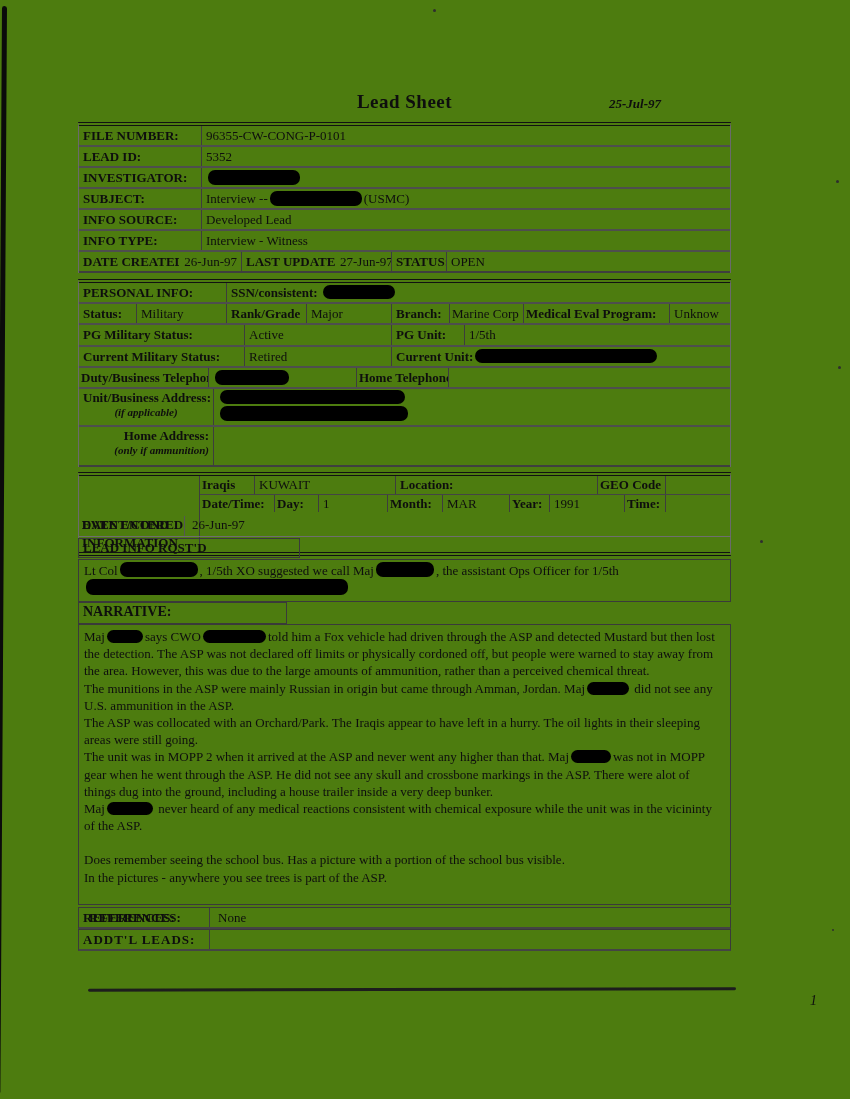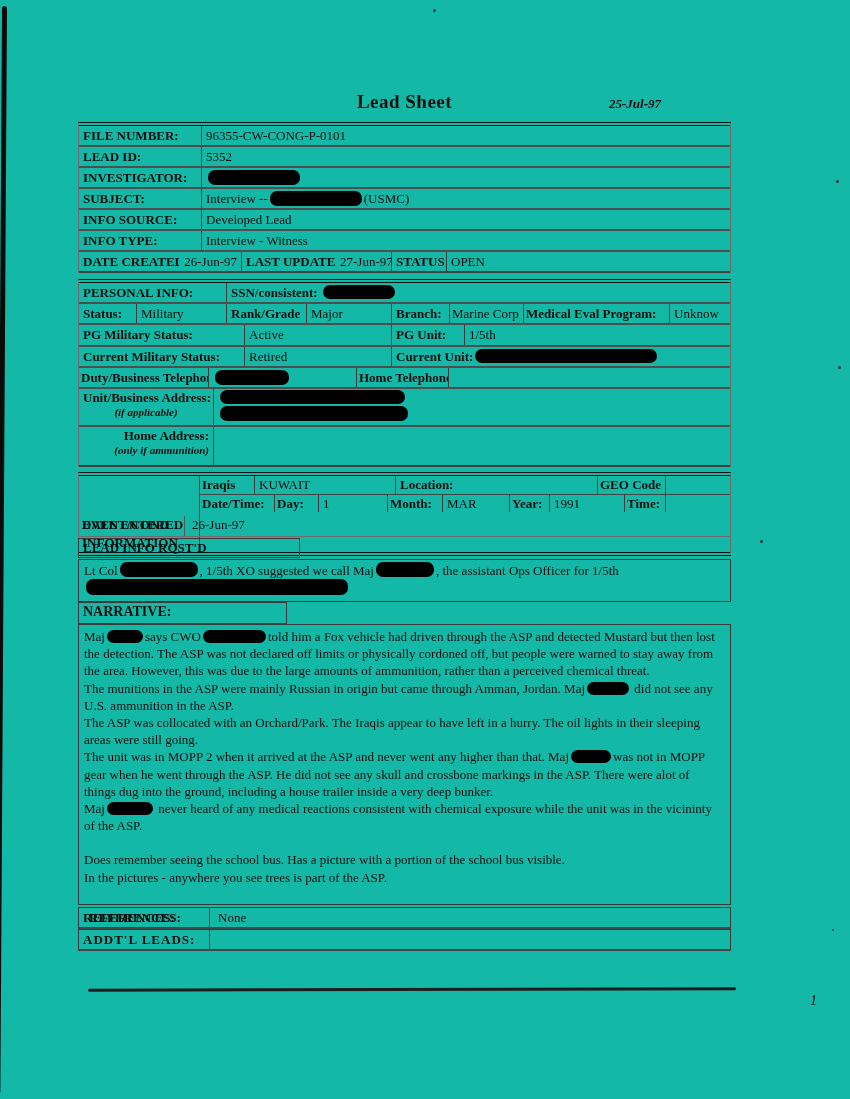"Lead Sheet" .page { background: #14b8a6 -> #4d7c0f }
